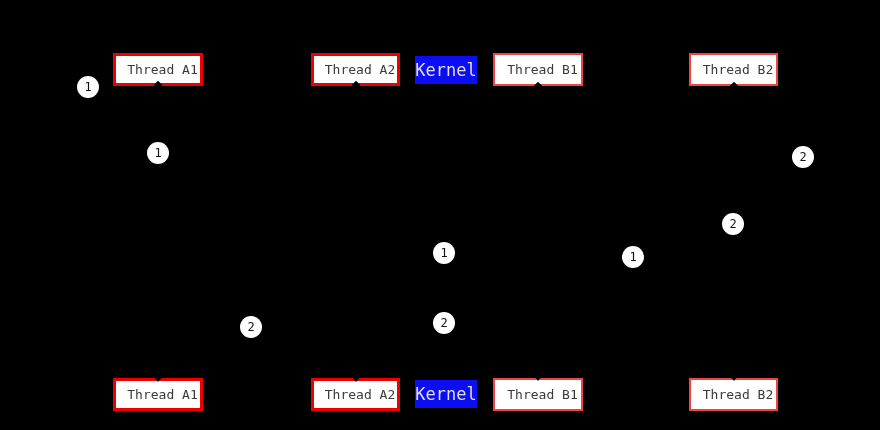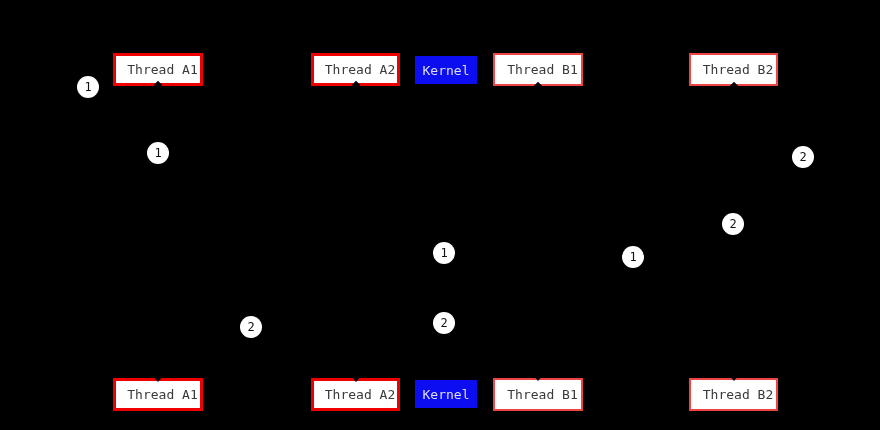"Kernel" .kernel { font-size: 13px -> 17px }
